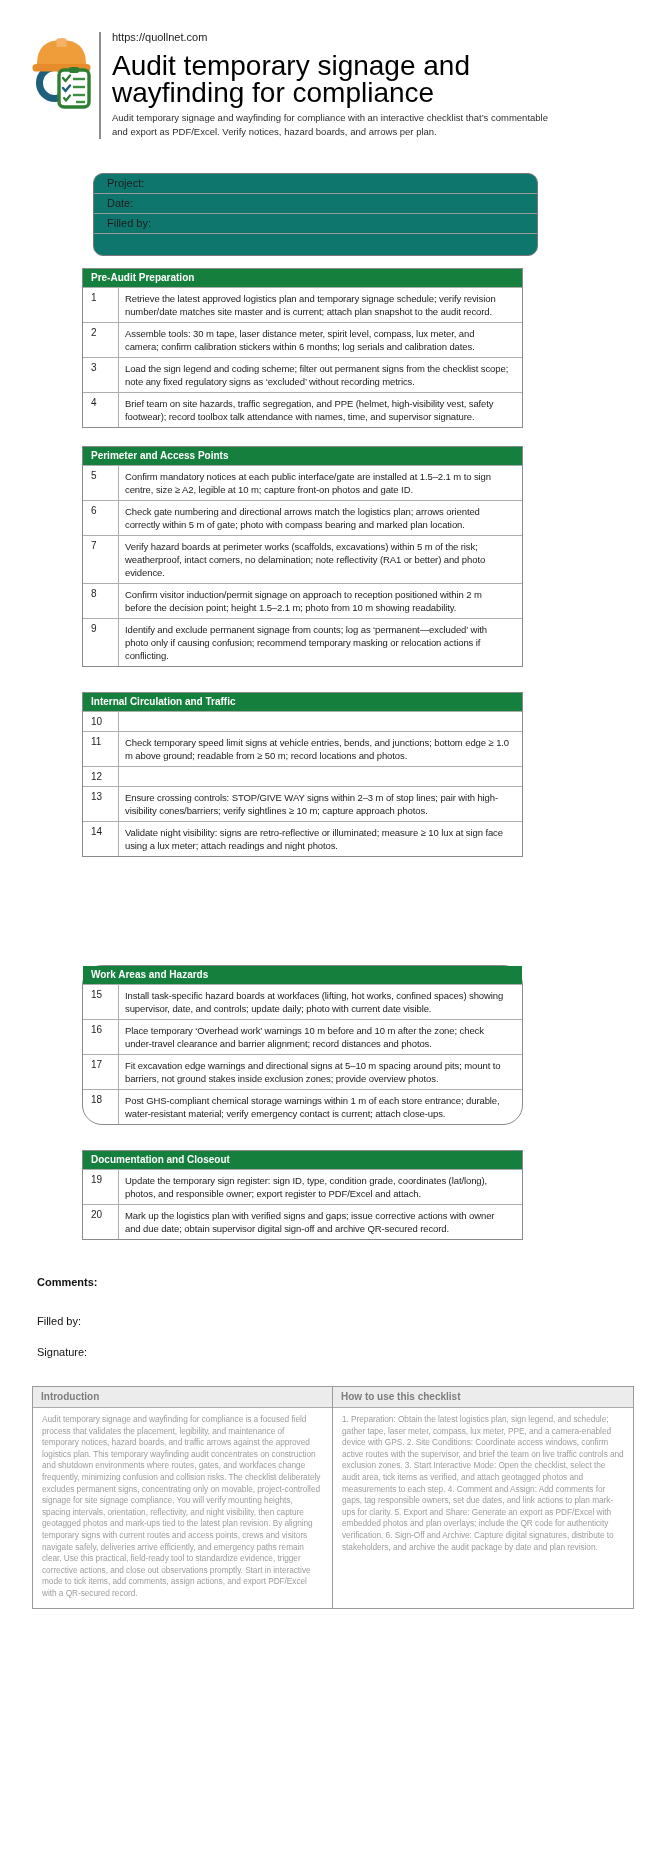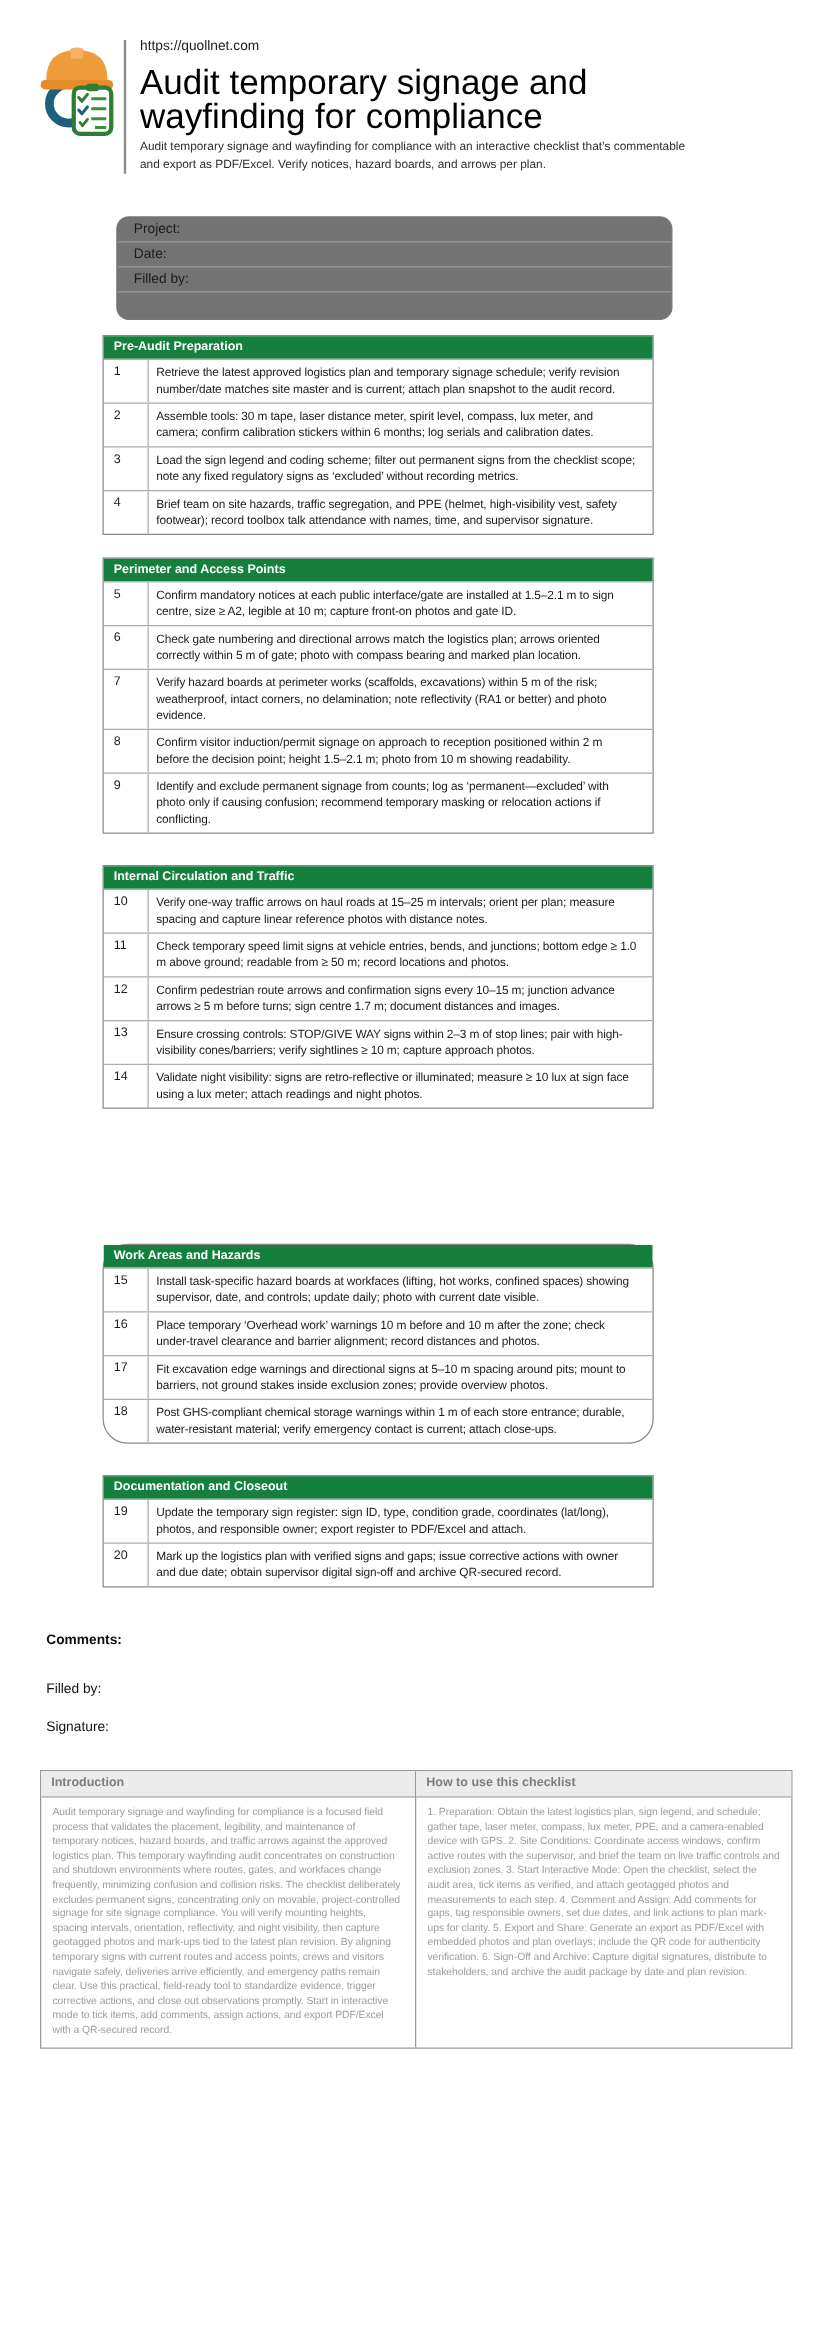"Project:" .formbox { background: #737373 -> #0f766e }
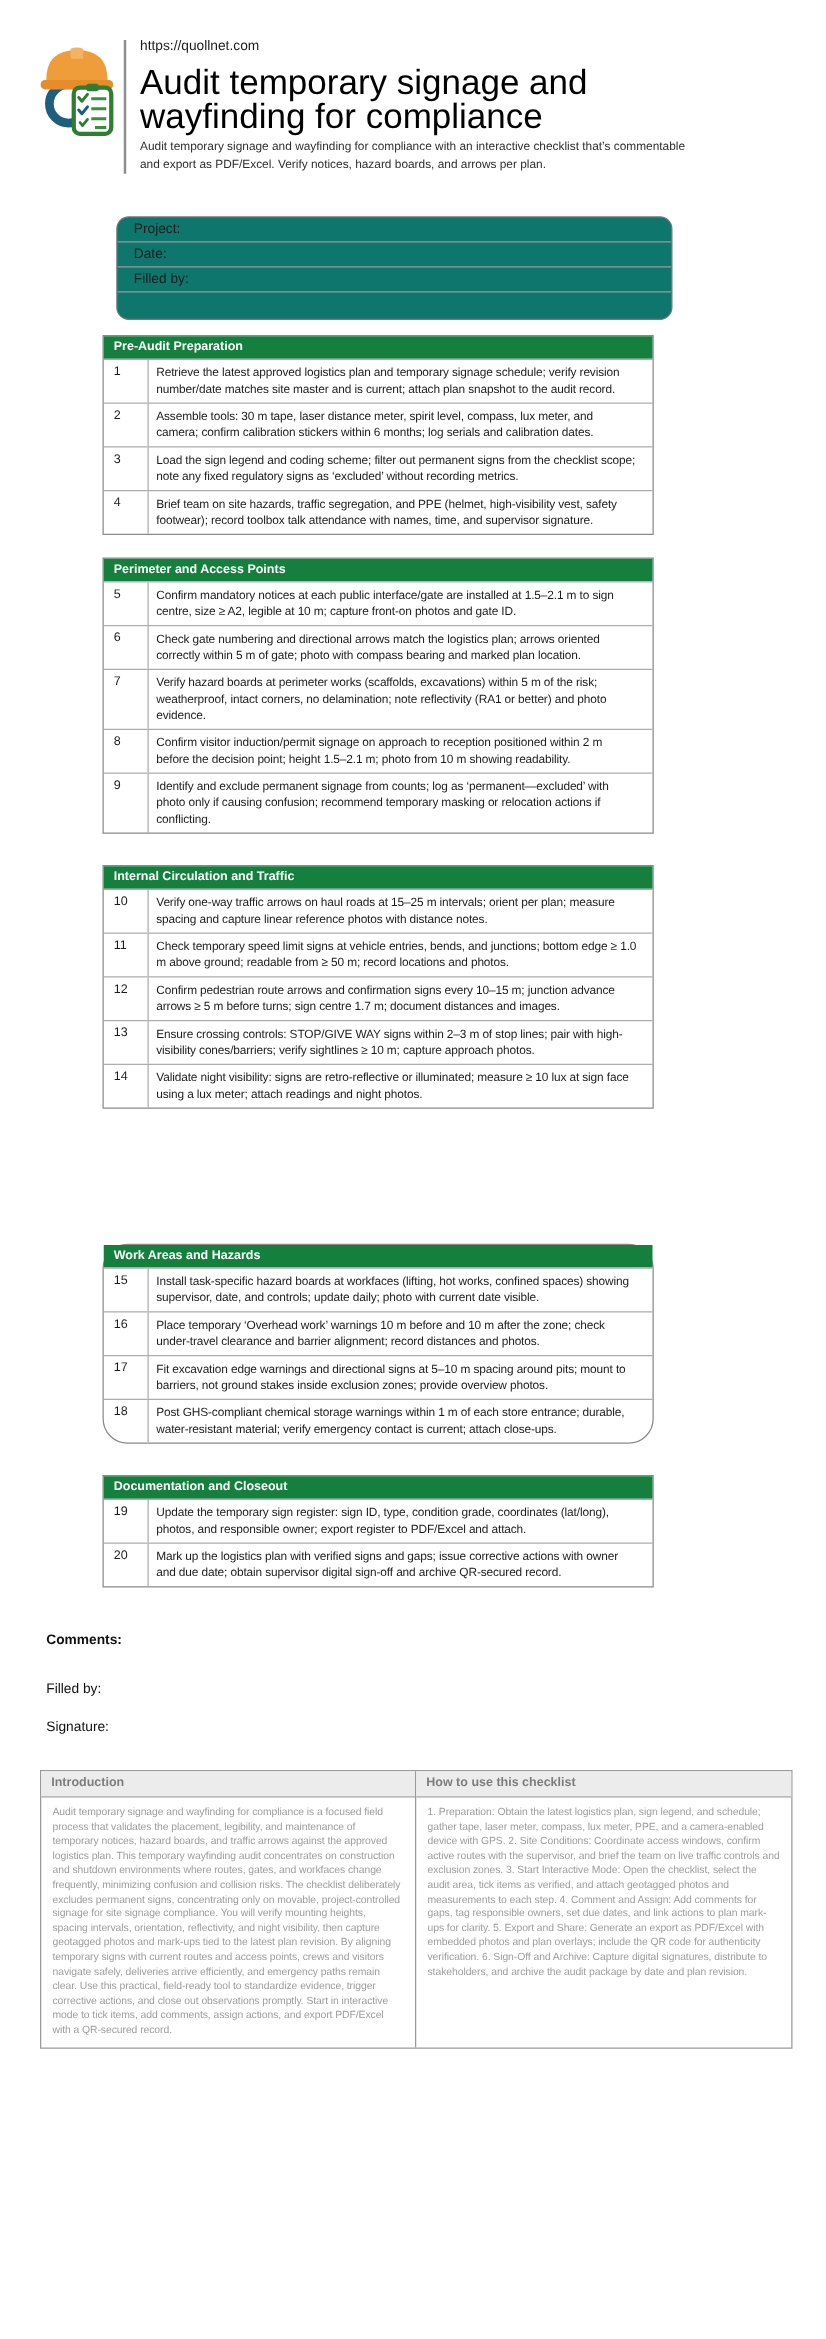"Verify one-way traffic arrows on" div.txt { html: <div>Verify one-way traffic arrows on haul roads at 15–25 m intervals; orient per plan; measure spacing and capture linear reference photos with distance notes.</div> -> none }
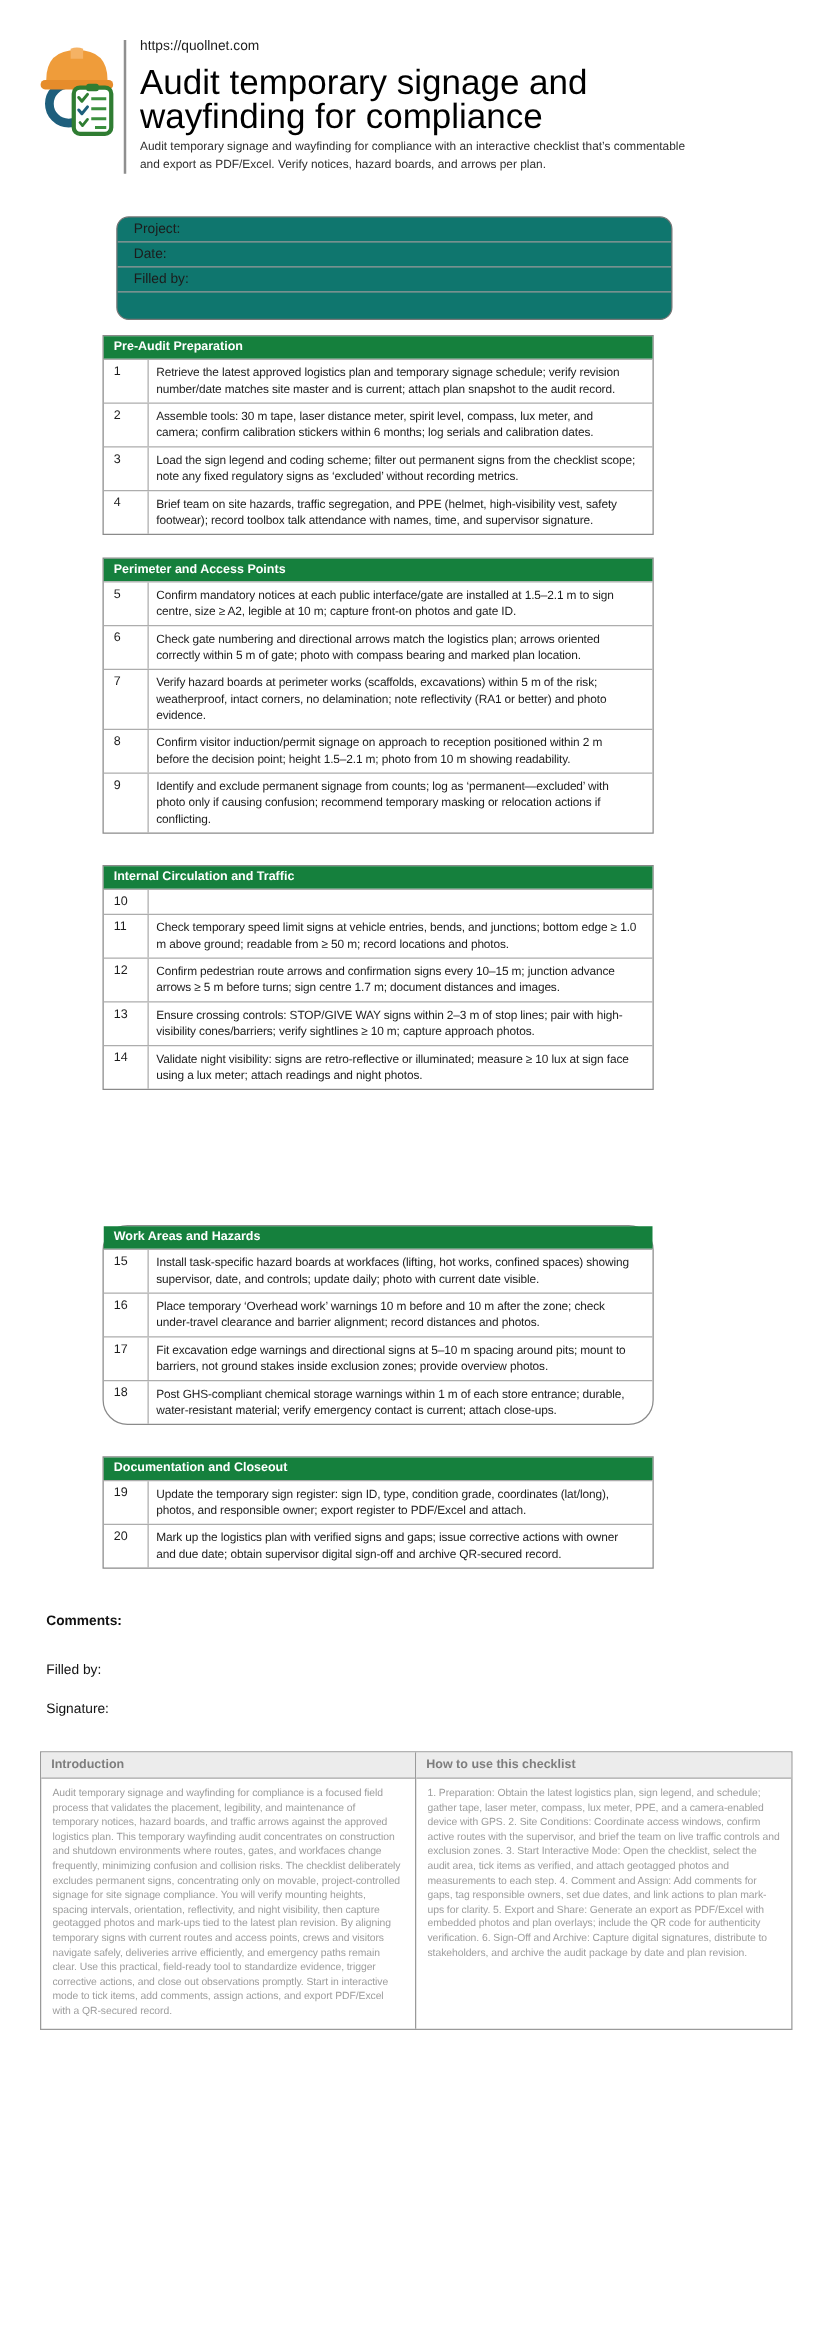"Confirm pedestrian route arrows and" div.txt { html: <div>Confirm pedestrian route arrows and confirmation signs every 10–15 m; junction advance arrows ≥ 5 m before turns; sign centre 1.7 m; document distances and images.</div> -> none }
